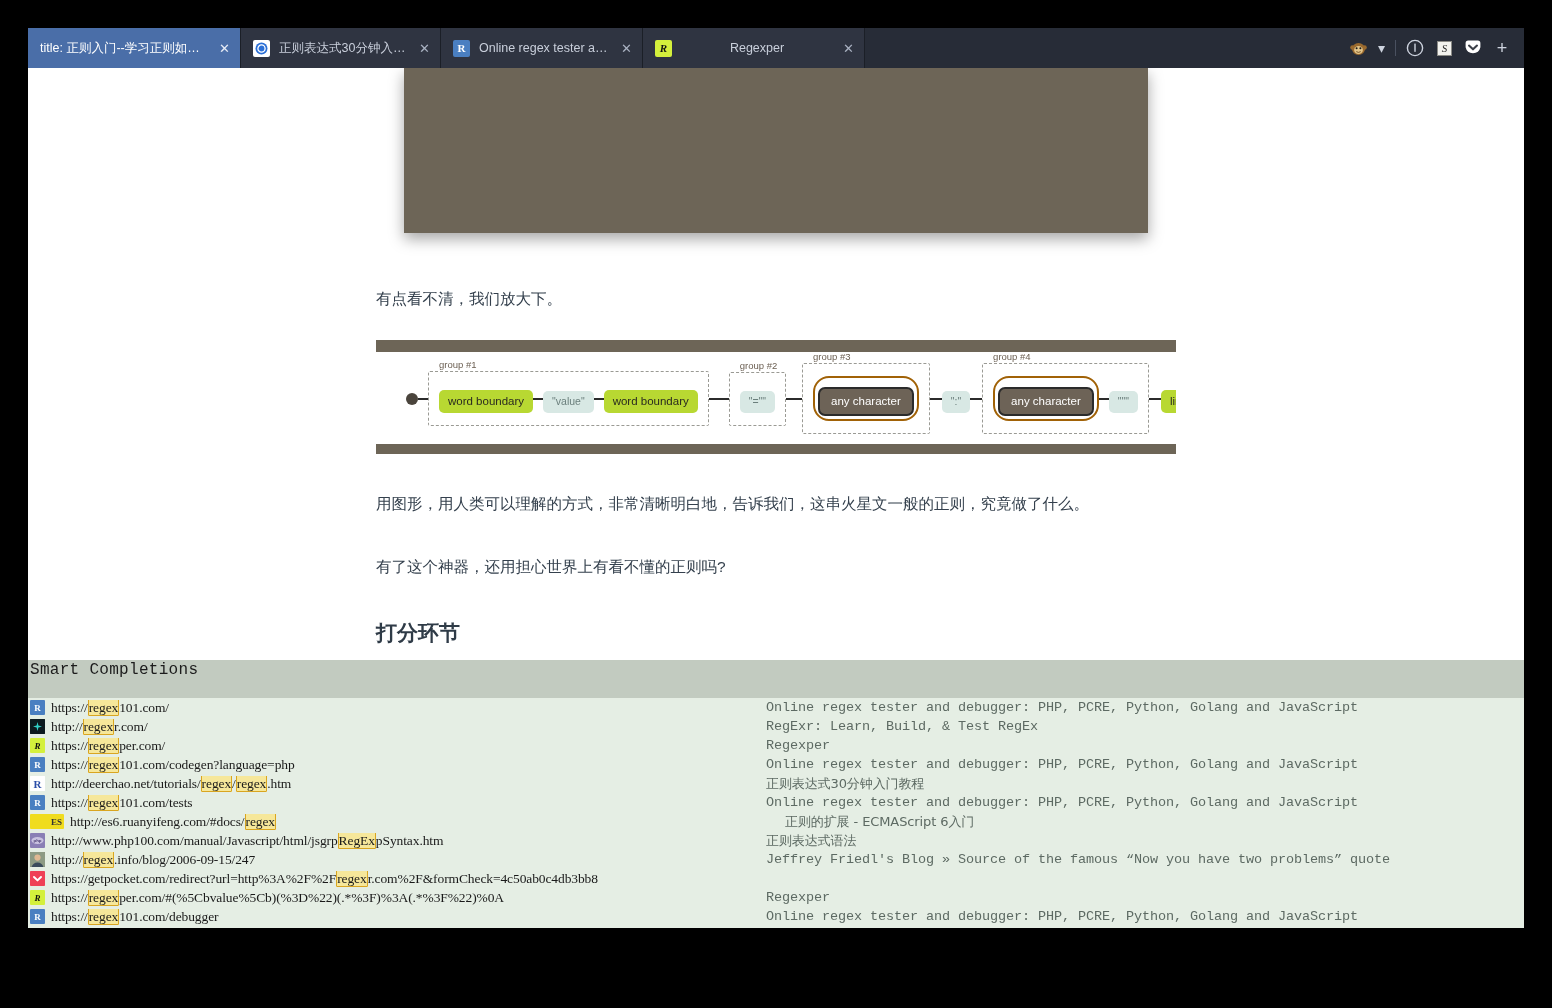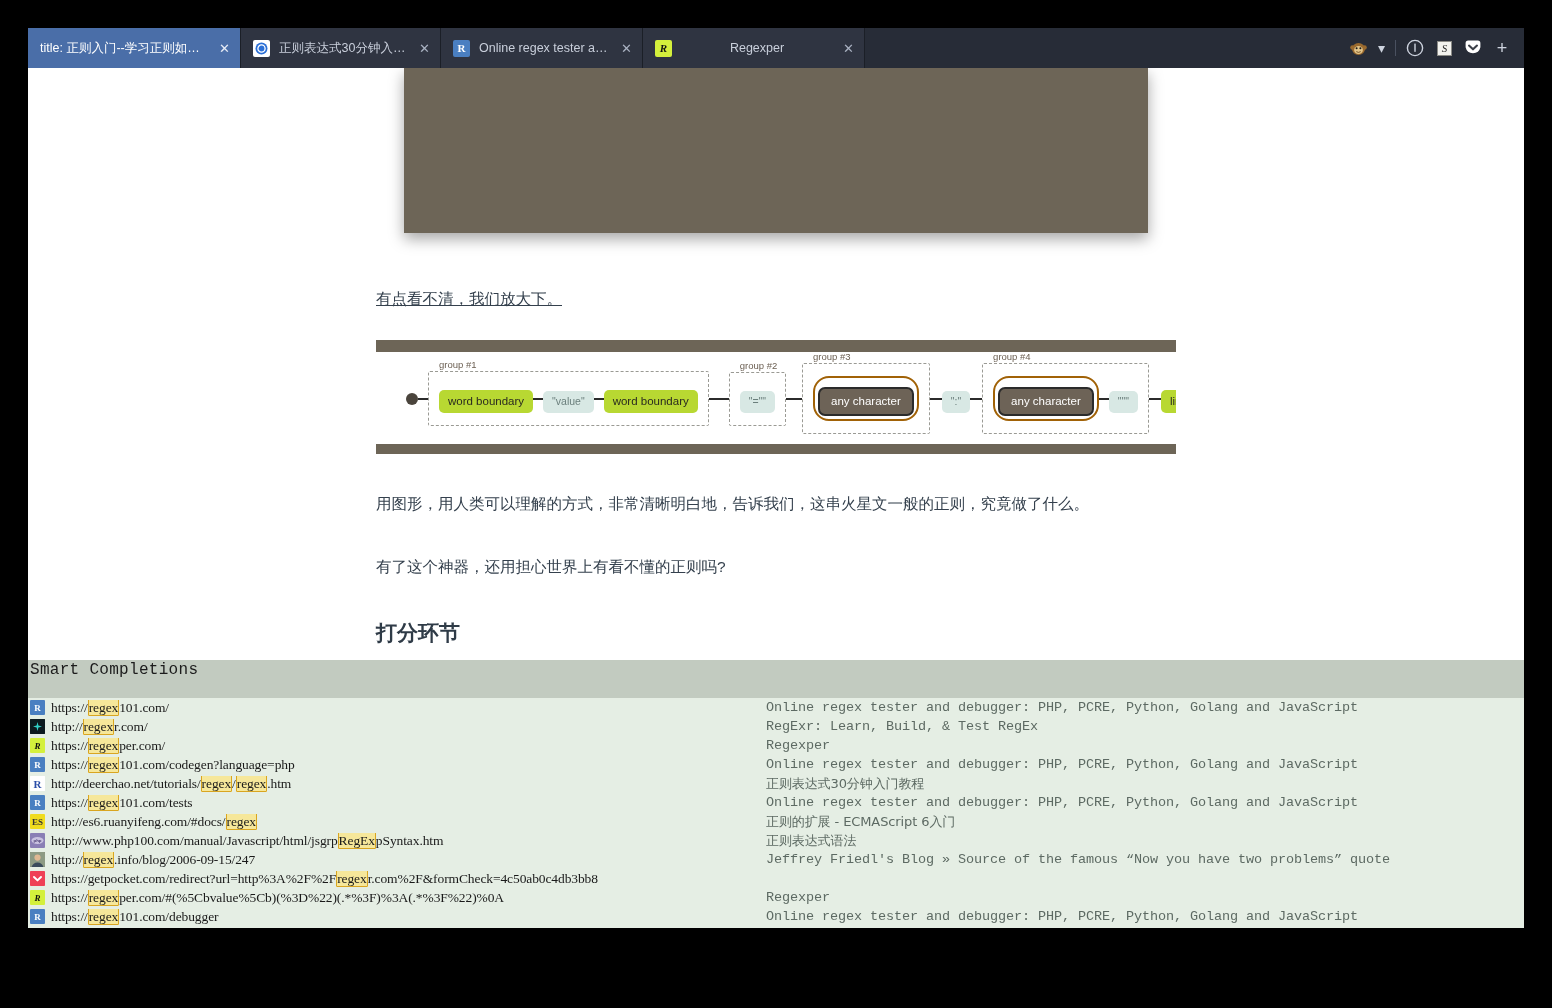"有点看不清，我们放大下。" .para.p1 { text-decoration: underline -> none }
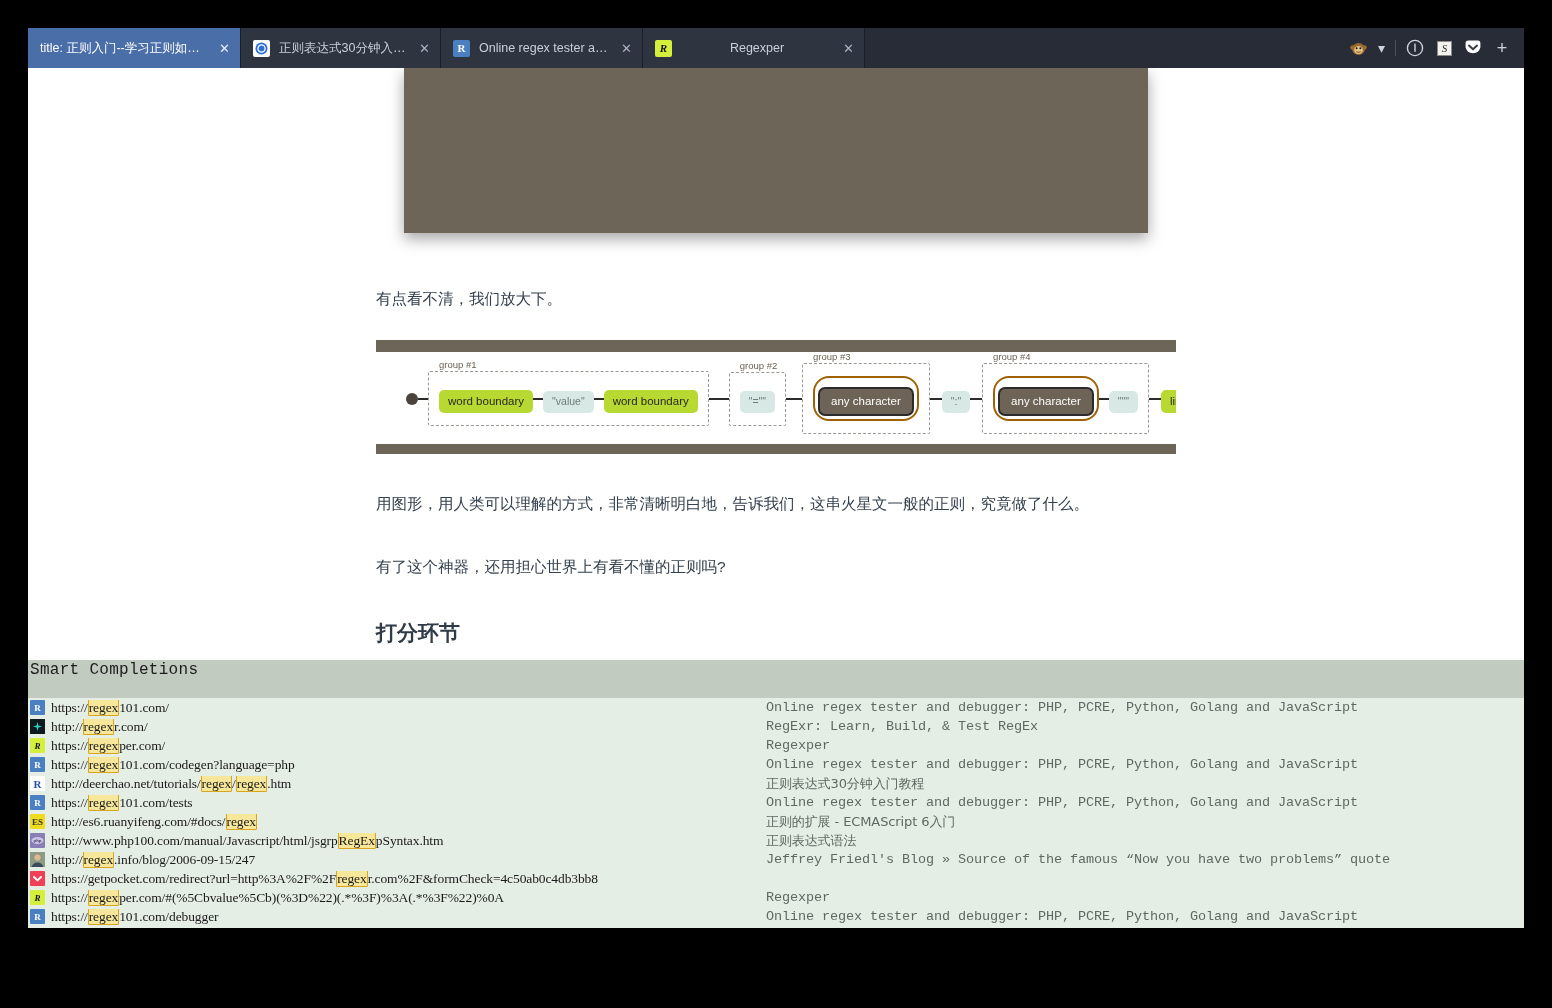"ES" .fav-es6 { padding-left: none -> 19px }
